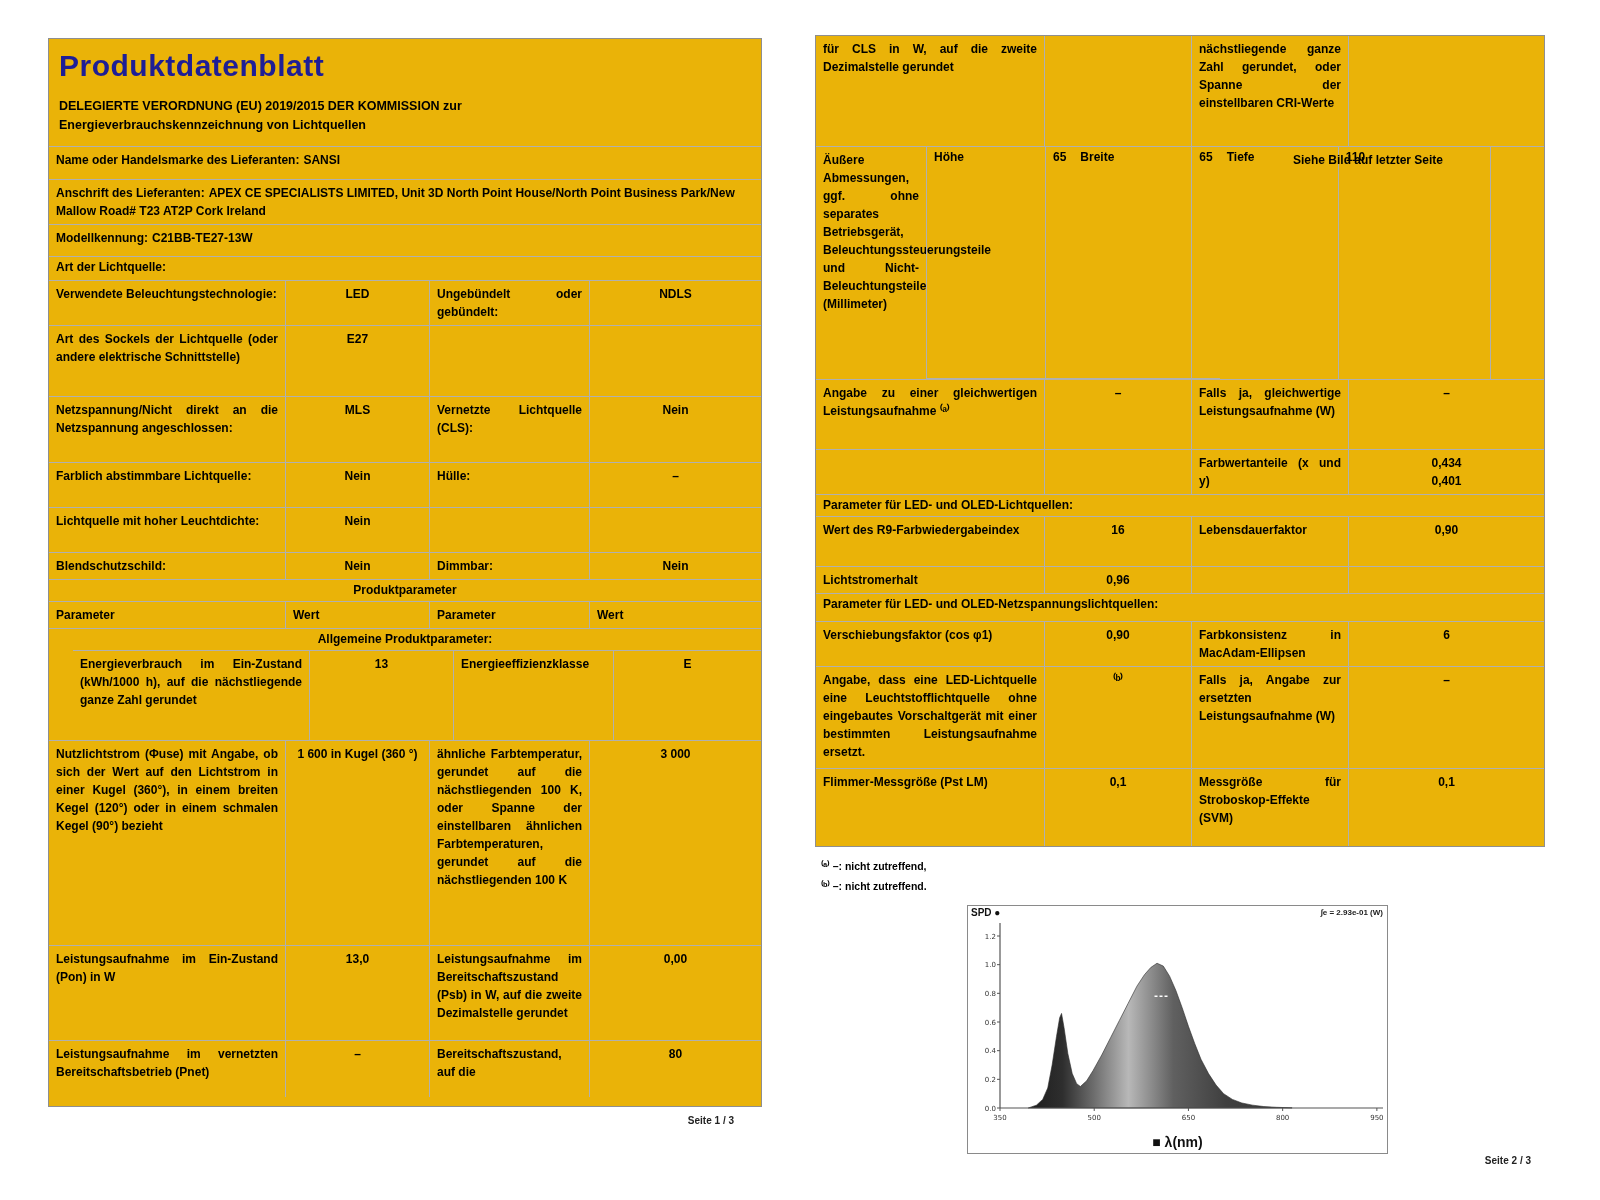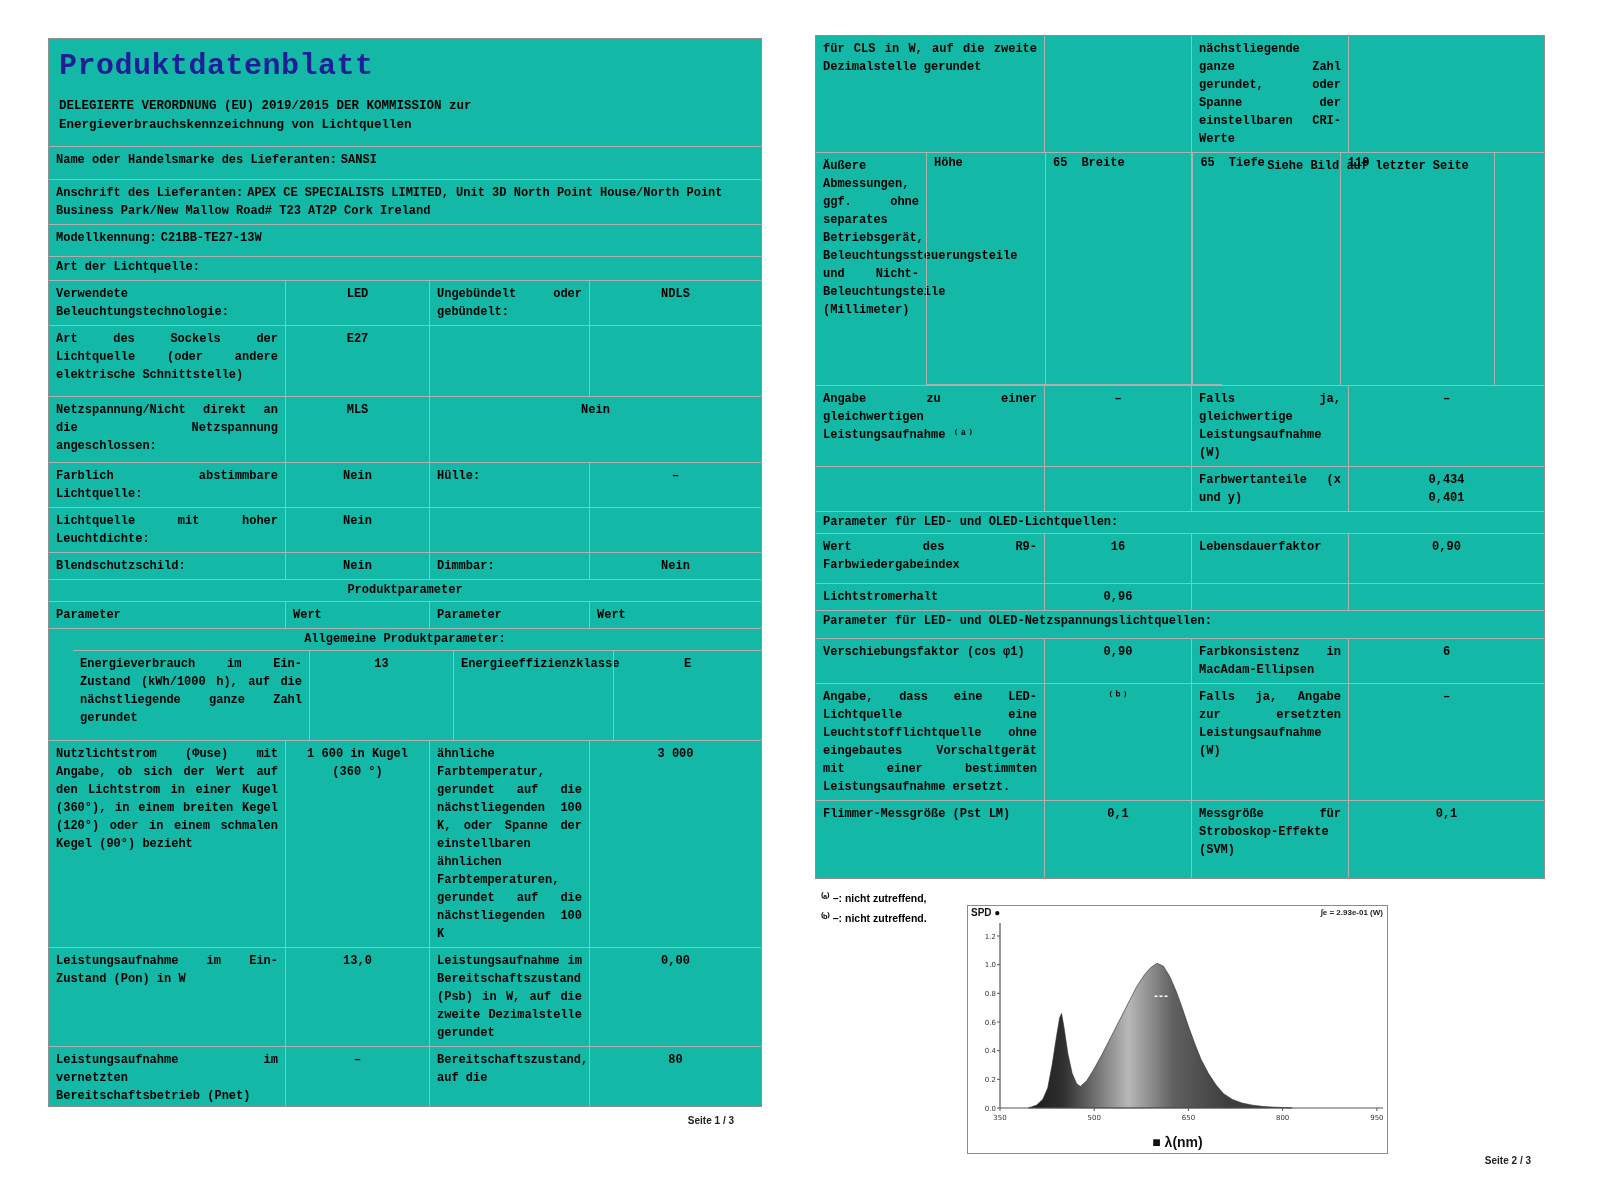"Produktdatenblatt" .sheet { background: #14b8a6 -> #eab308; font-family: Liberation Mono, monospace -> none }
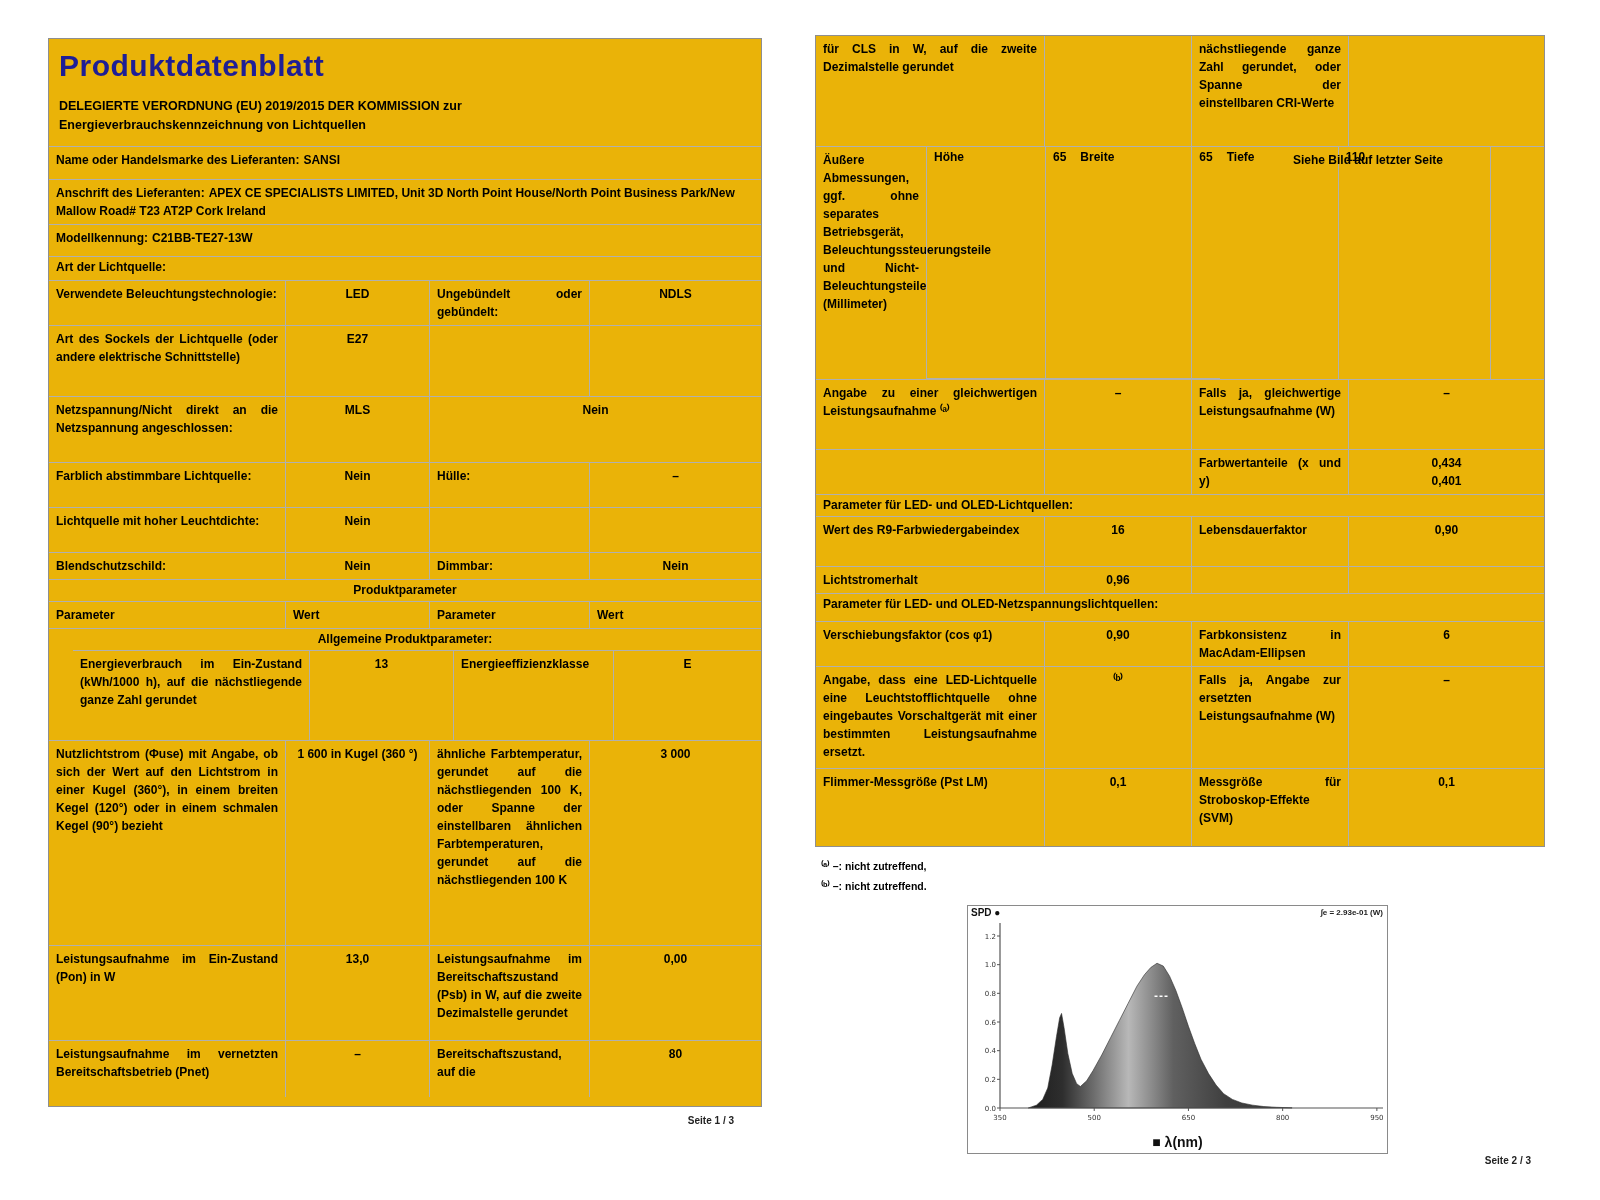"Vernetzte Lichtquelle (CLS):" div.cell { html: none -> <div>Vernetzte Lichtquelle (CLS):</div> }
